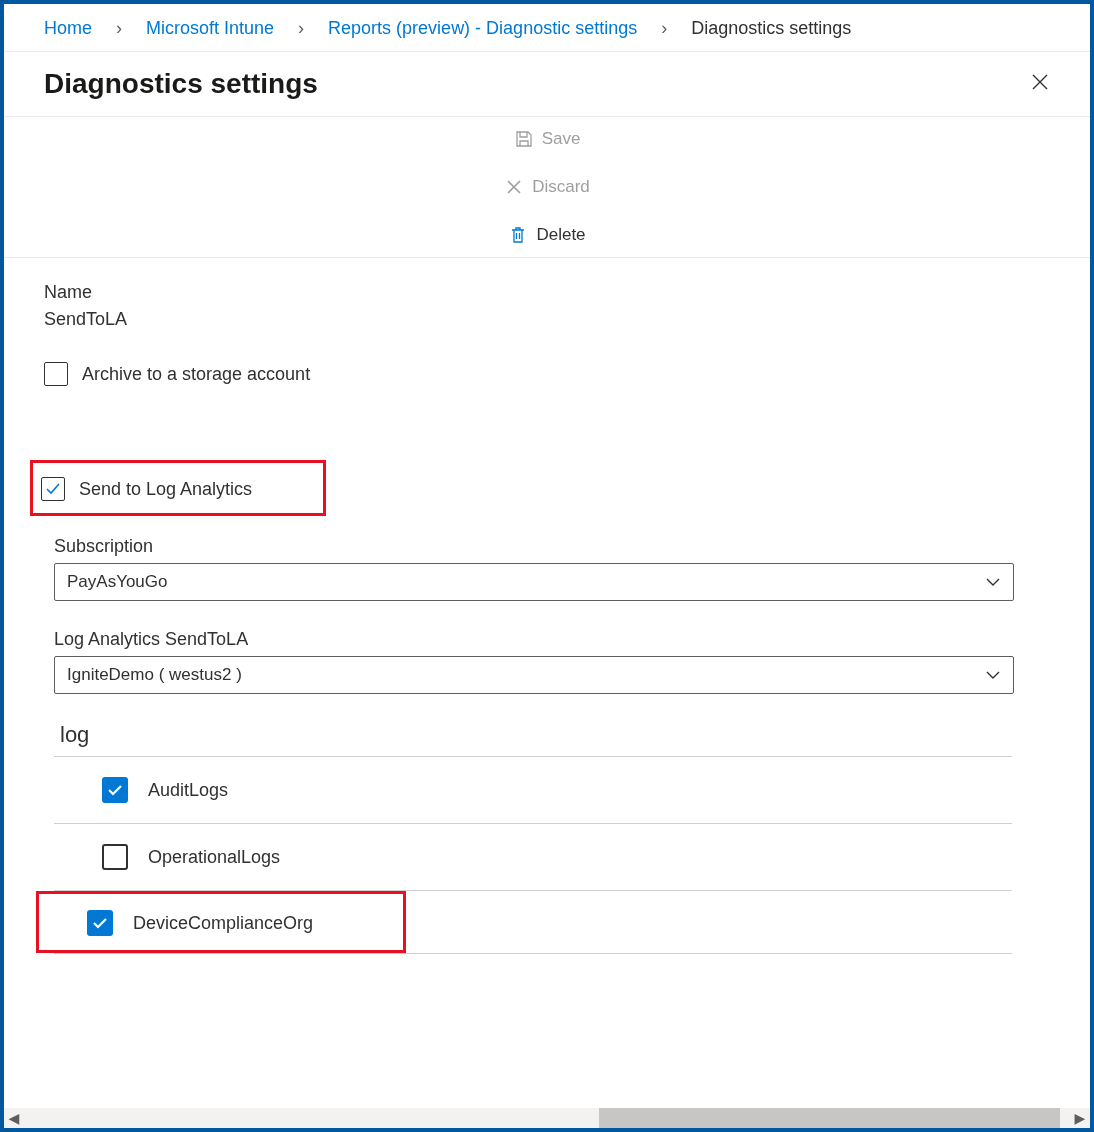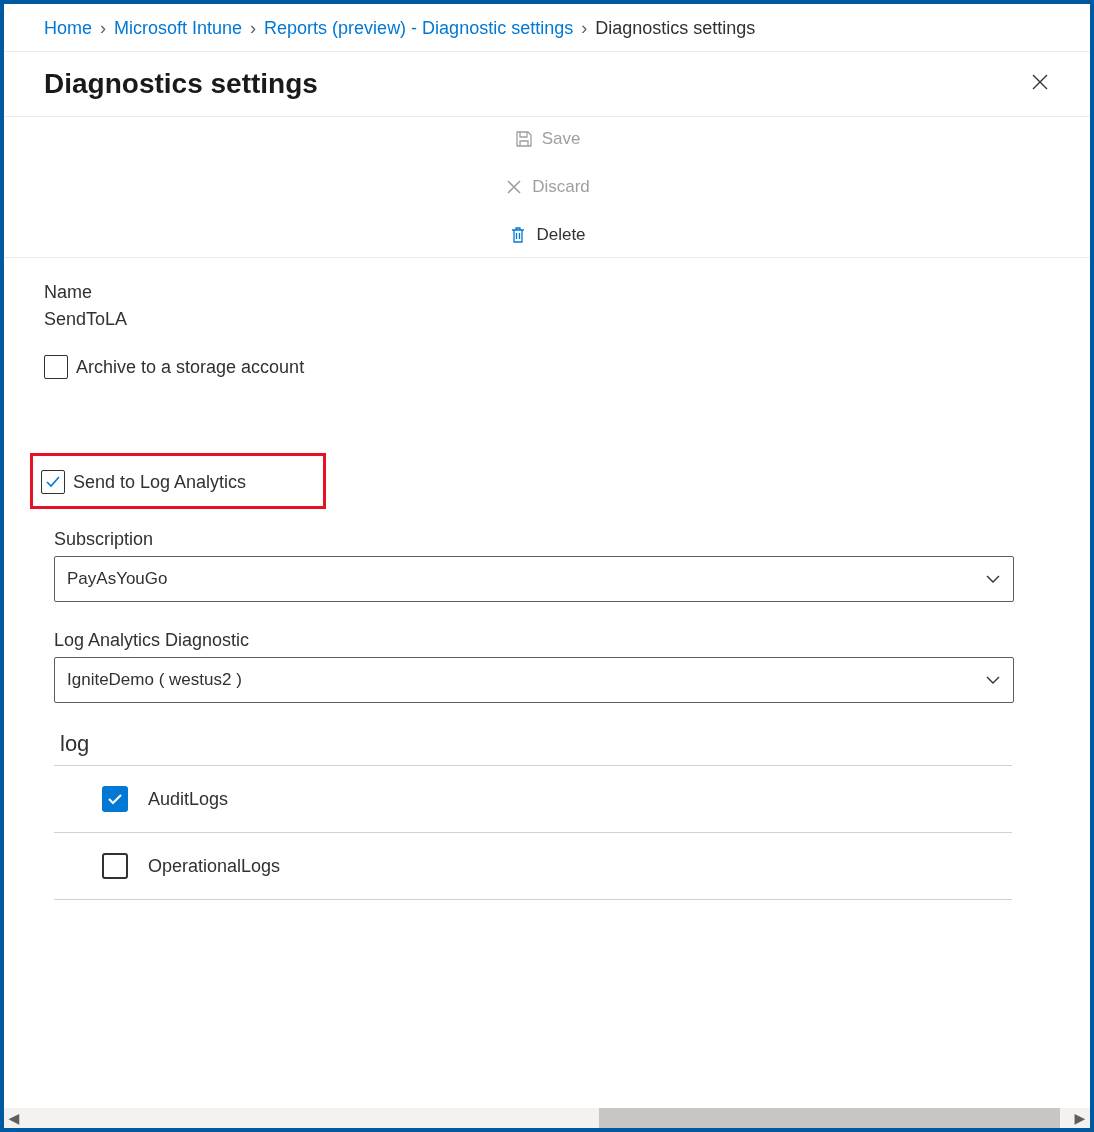"Home" .breadcrumb { gap: 8px -> 24px }
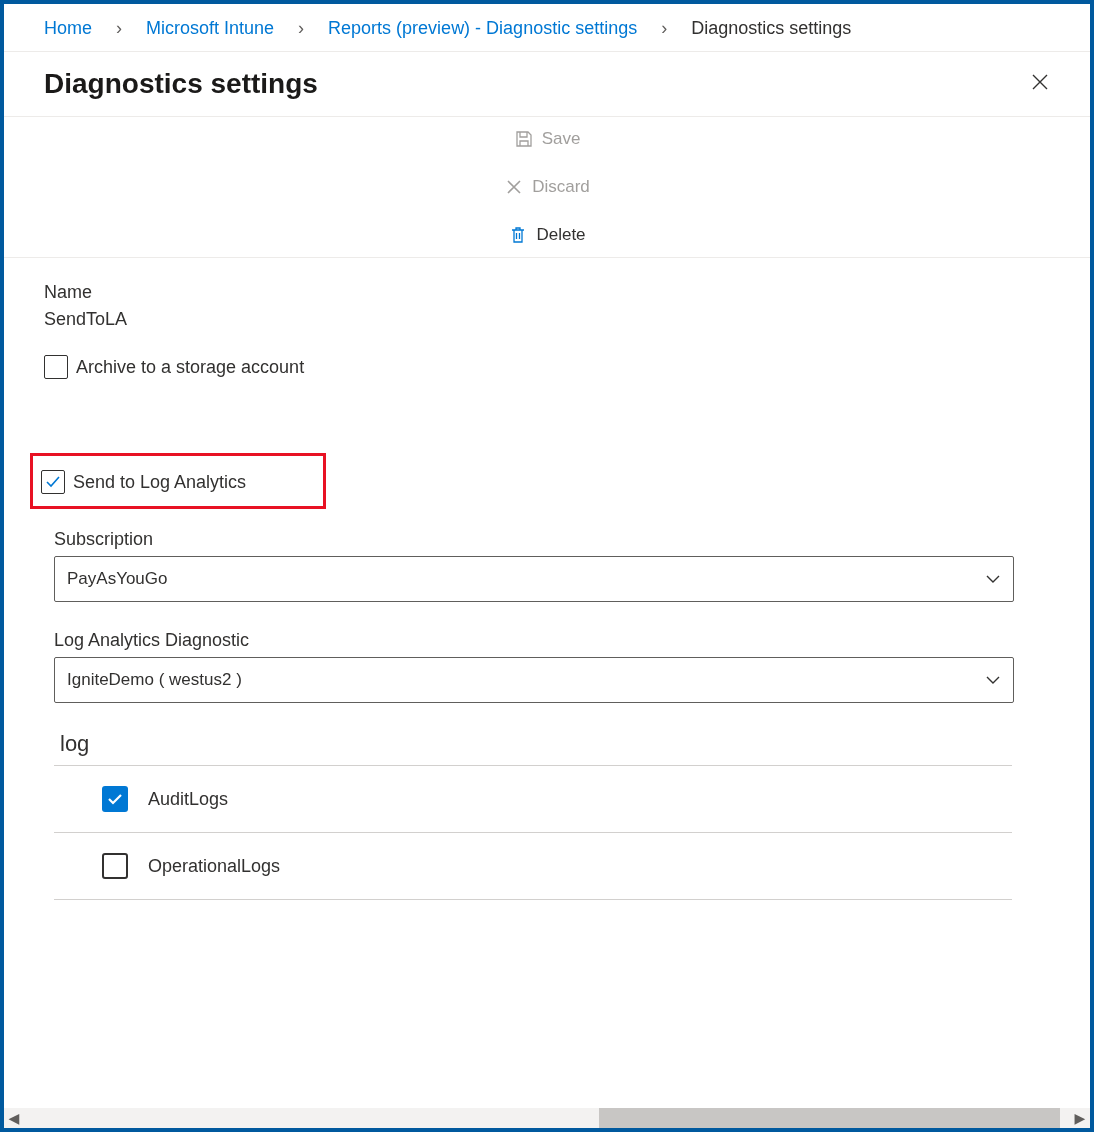"SendToLA" .field-value { margin-bottom: 25px -> 32px }
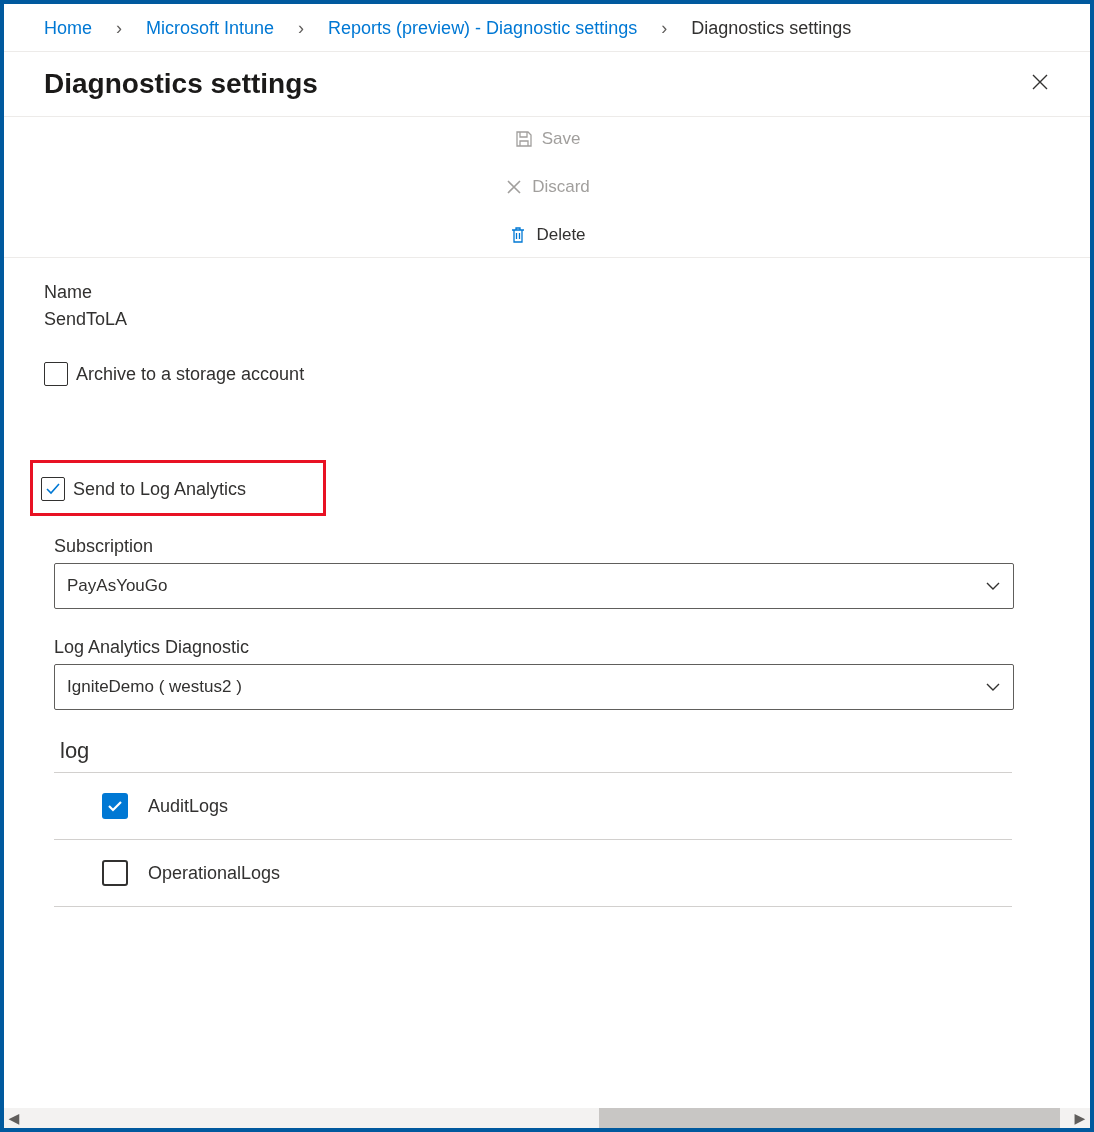"Archive to a storage account" .checkbox-row { gap: 8px -> 14px }
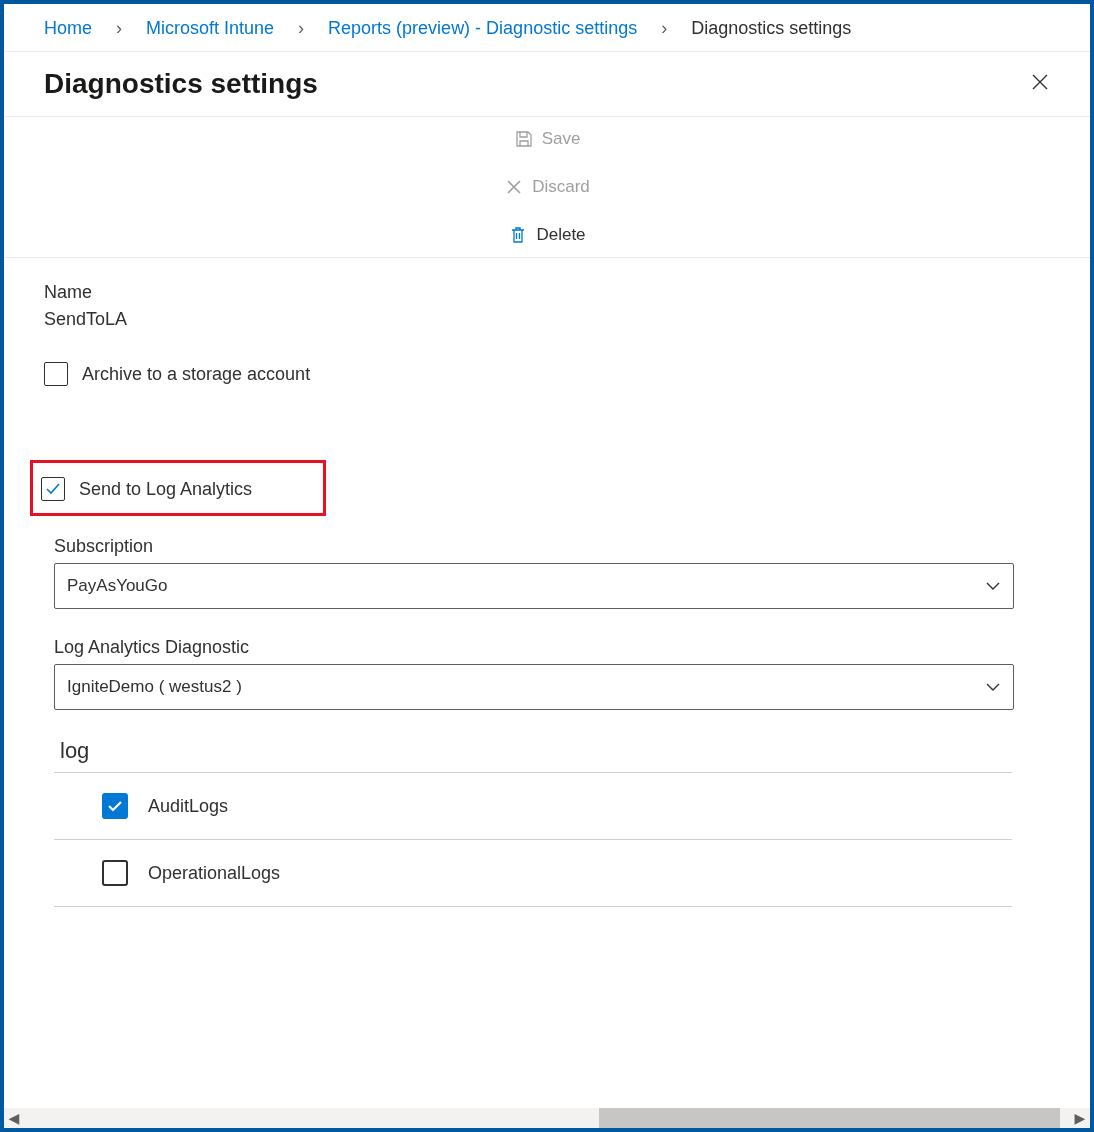"PayAsYouGo" .select-box { height: 46px -> 38px }
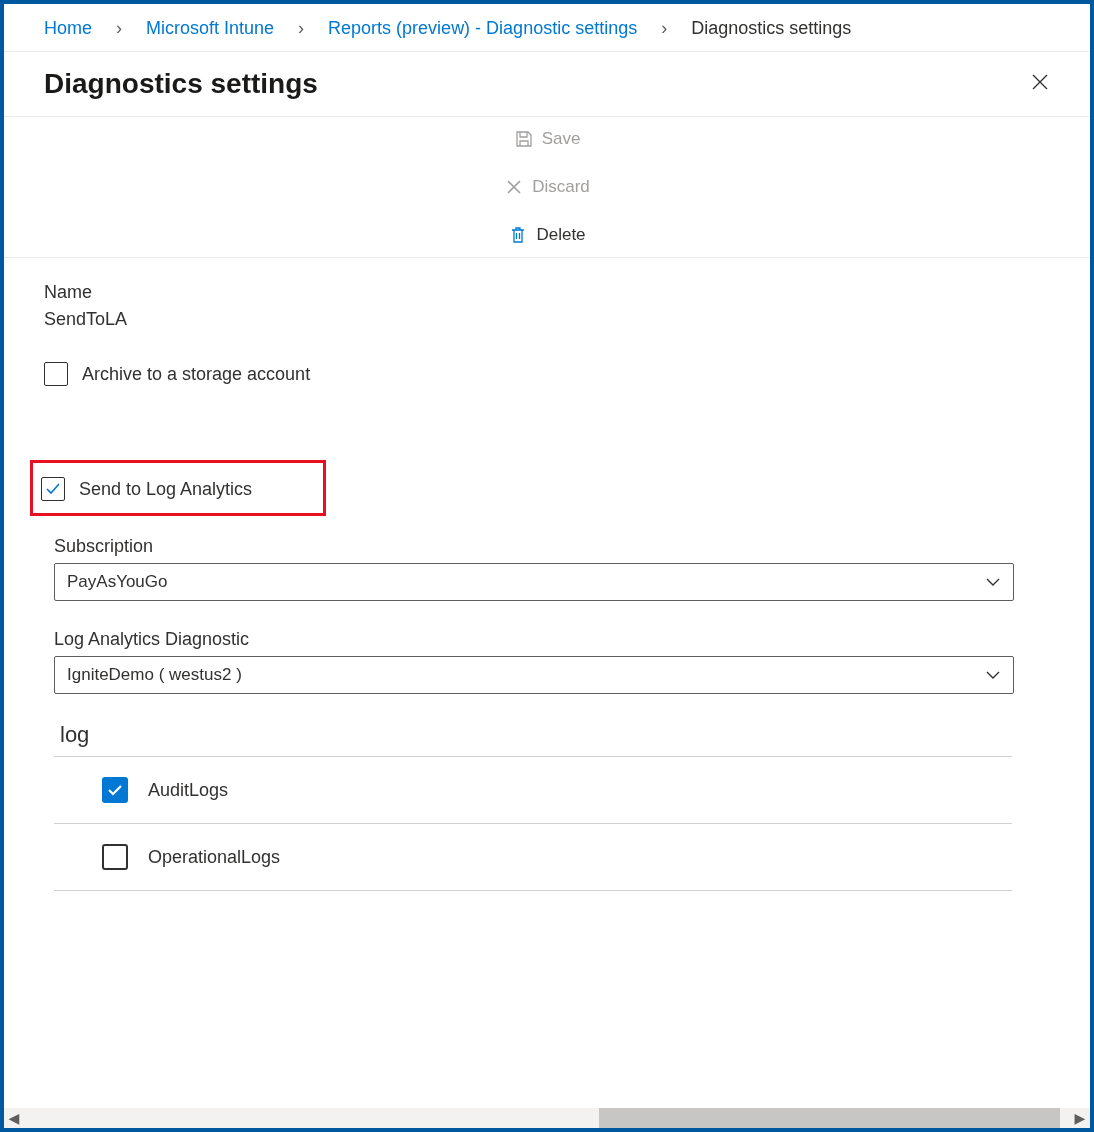"Log Analytics Diagnostic" div.sub-label { text: Diagnostic -> SendToLA }
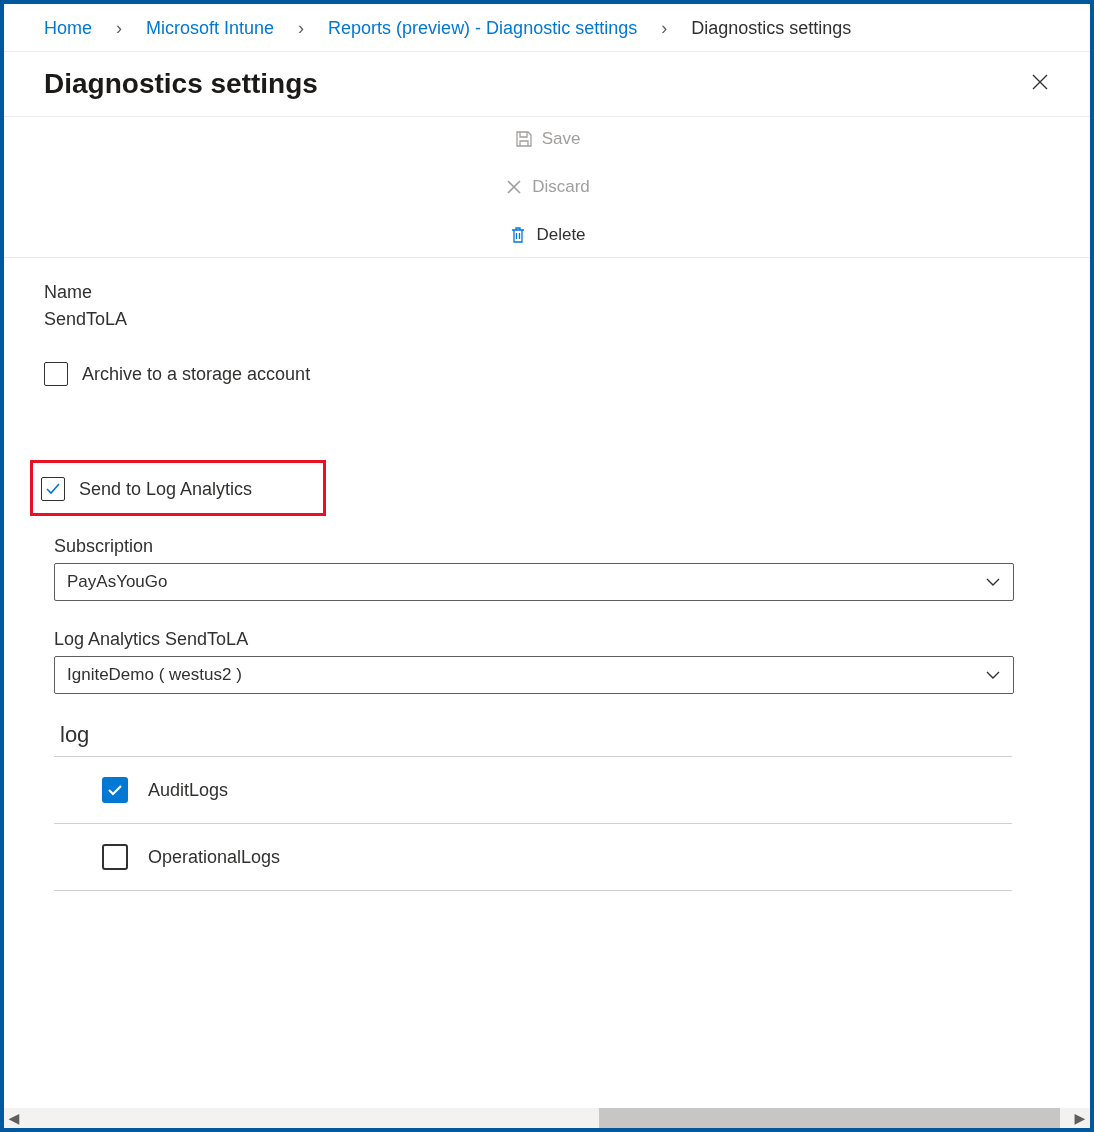"DeviceComplianceOrg" div.log-row { html: none -> <div> <div> <span> <svg> <path></path> </svg> </span> <span>DeviceComplianceOrg</span> </div> </div> }
